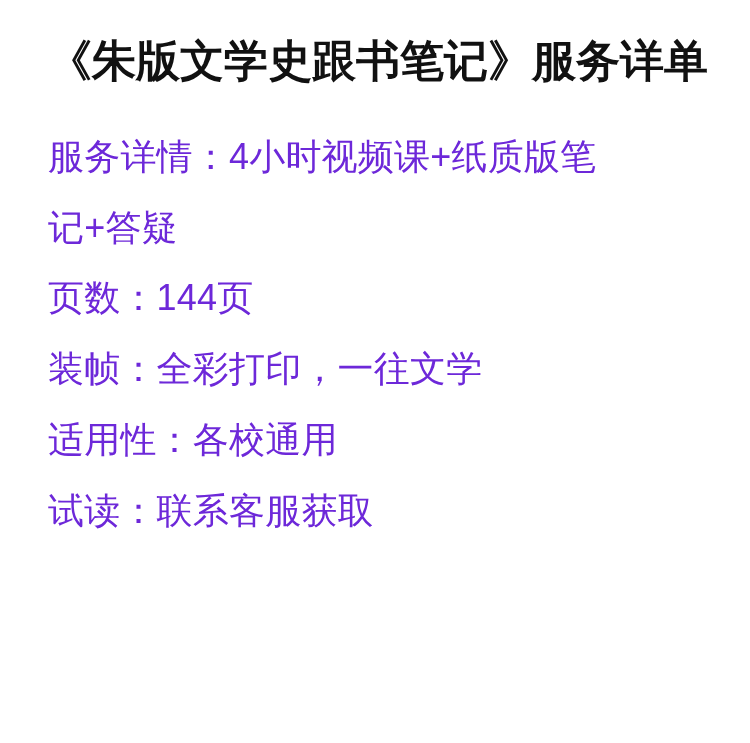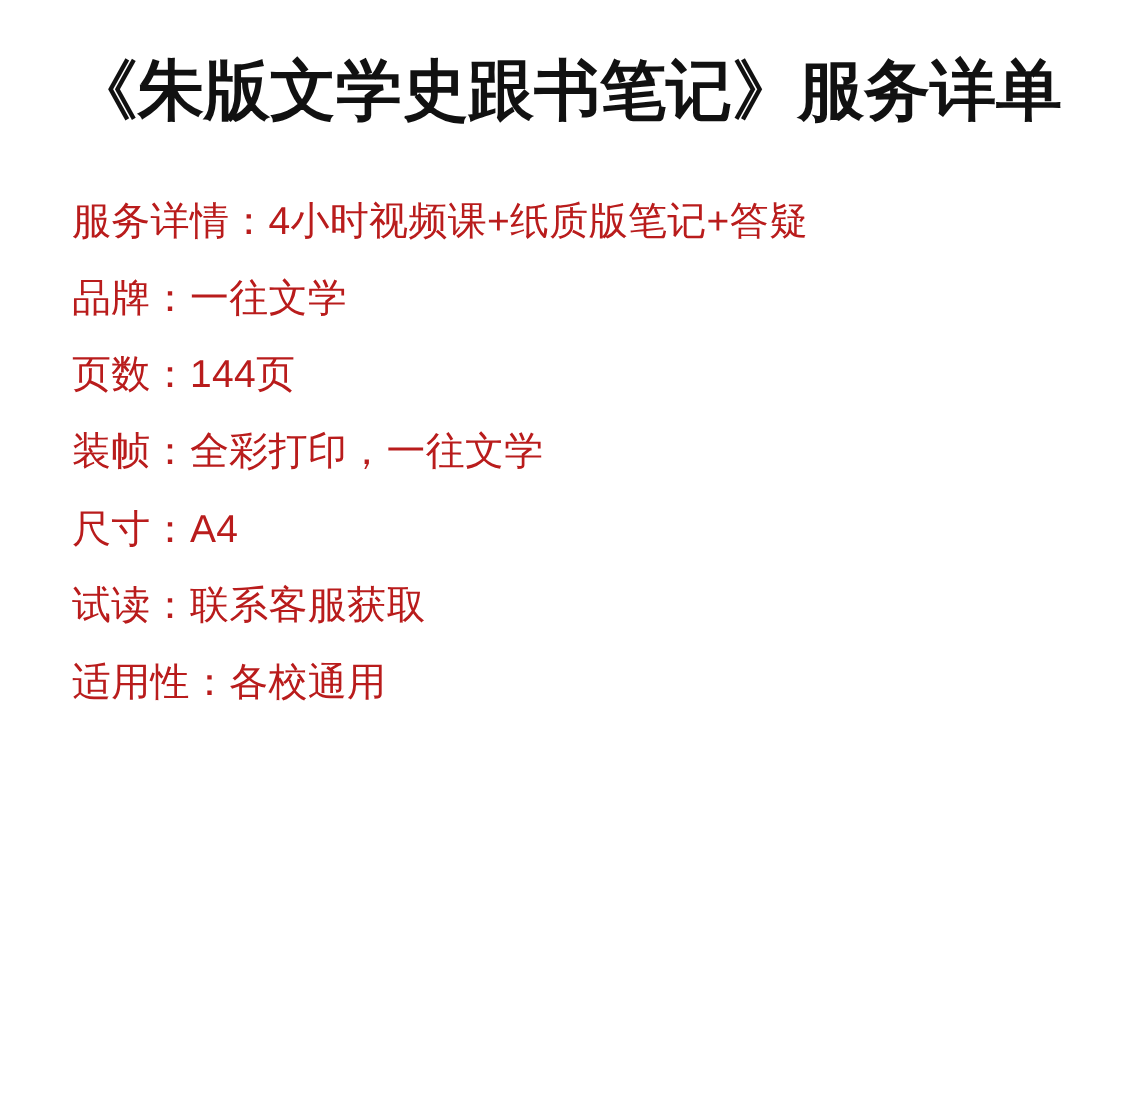"服务详情：4小时视频课+纸质版笔记+答疑" .detail-row { color: #b91c1c -> #6d28d9; font-size: 26px -> 36px }
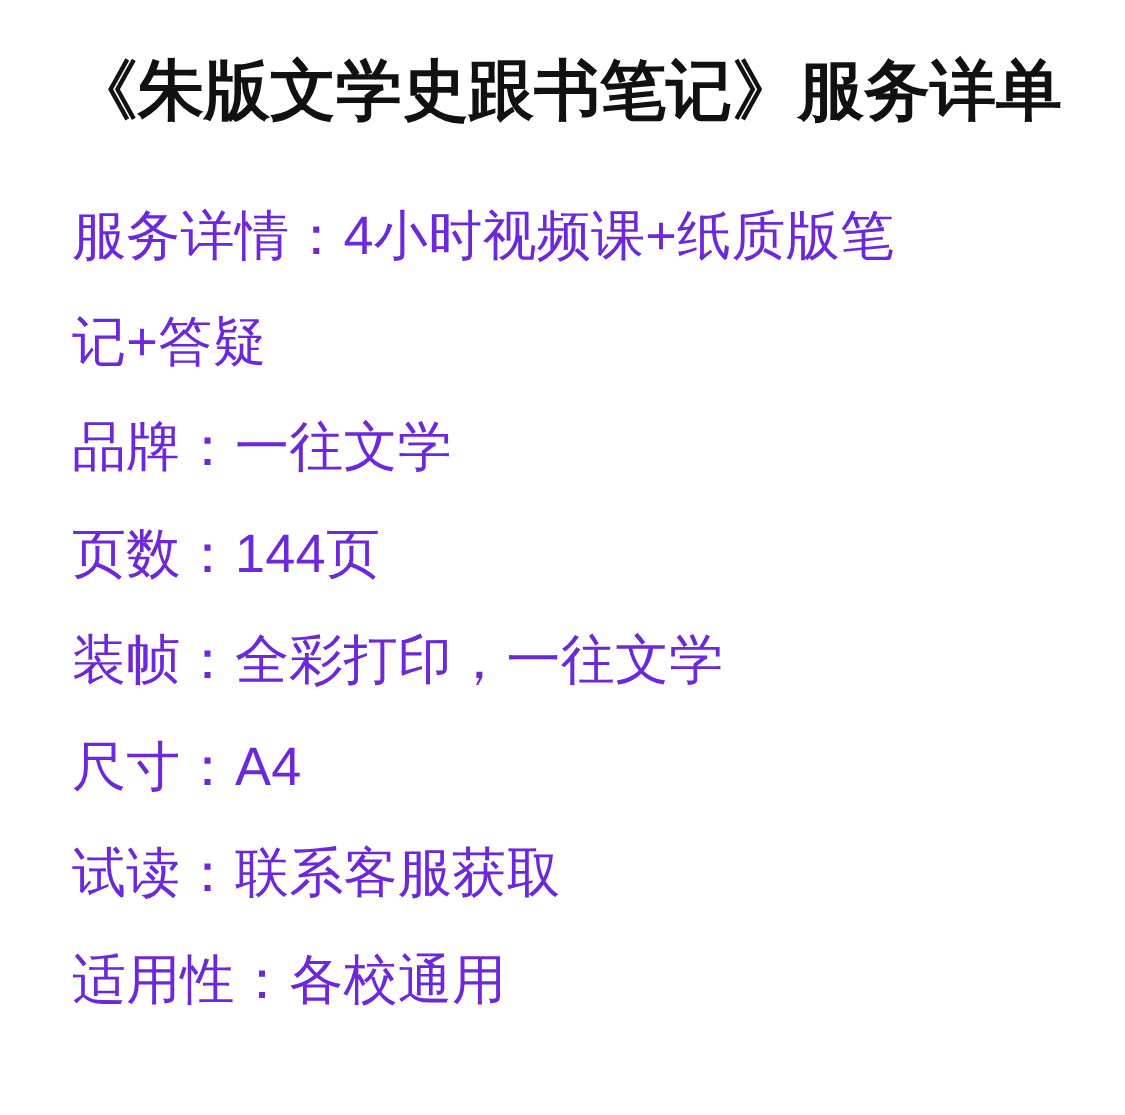"品牌：一往文学" li.detail-row { html: <li> <span>品牌：</span><span>一往文学</span> </li> -> none }
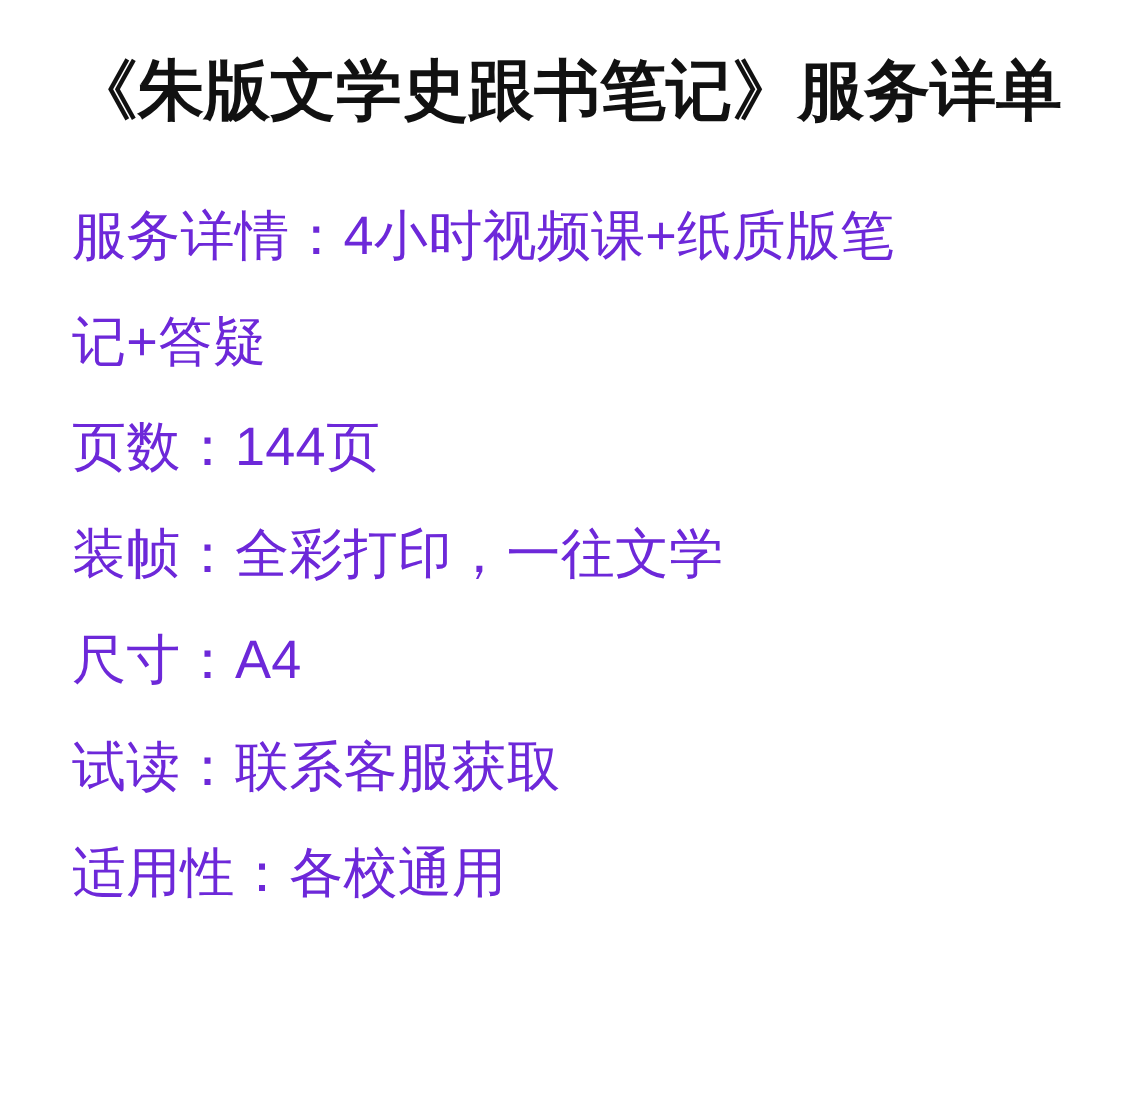"尺寸：A4" li.detail-row { html: <li> <span>尺寸：</span><span>A4</span> </li> -> none }
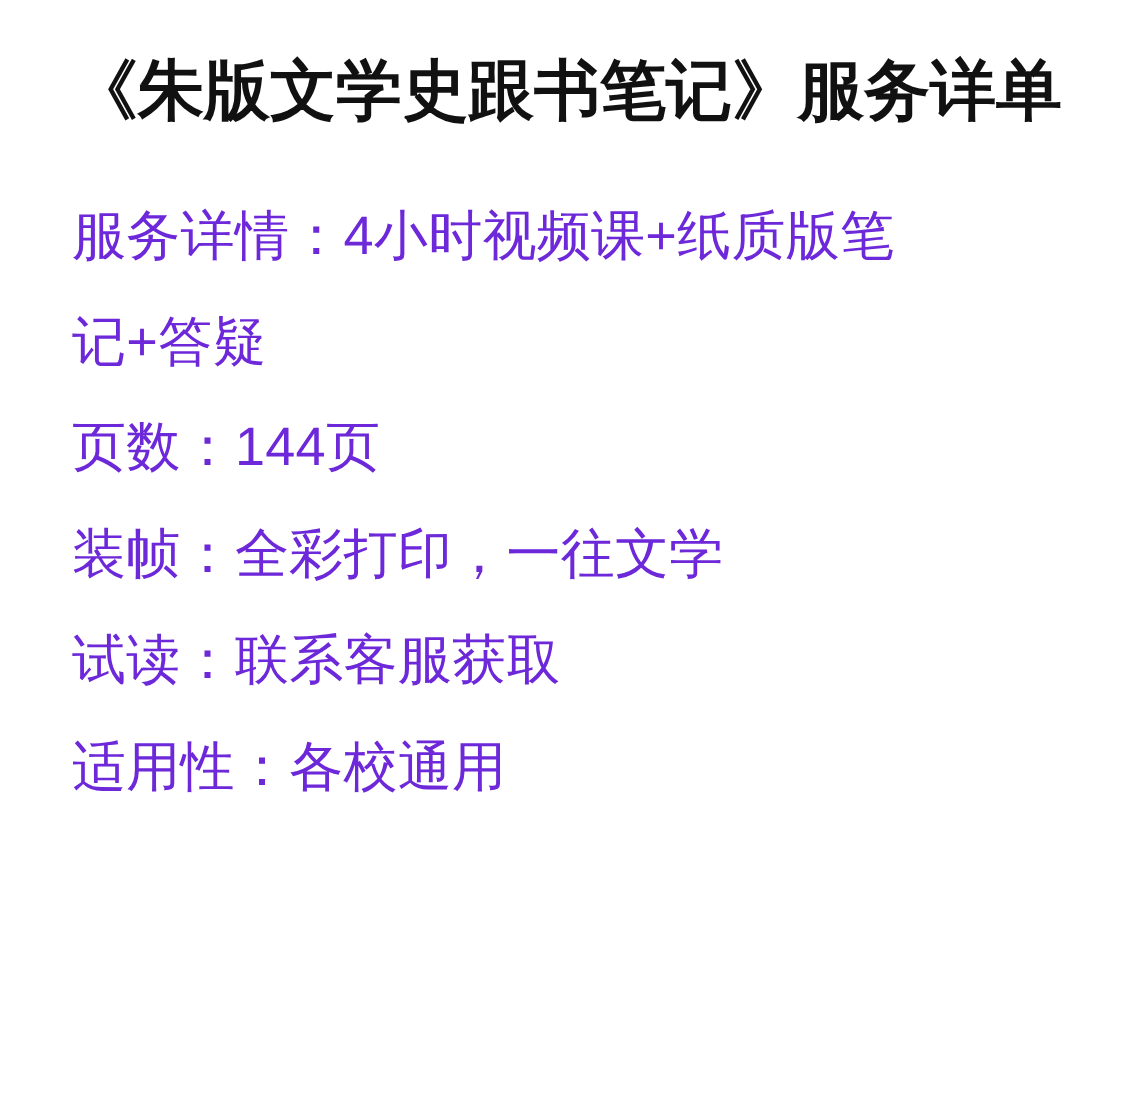"试读：联系客服获取" li.detail-row { order: before "适用性：各校通用" -> after "适用性：各校通用" }
